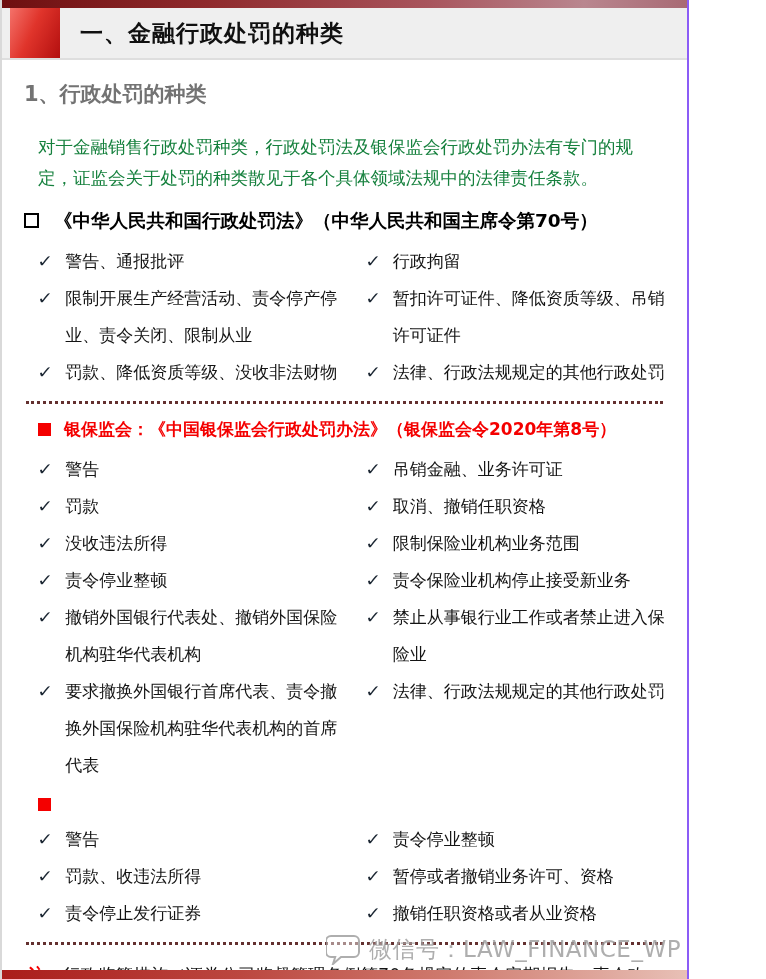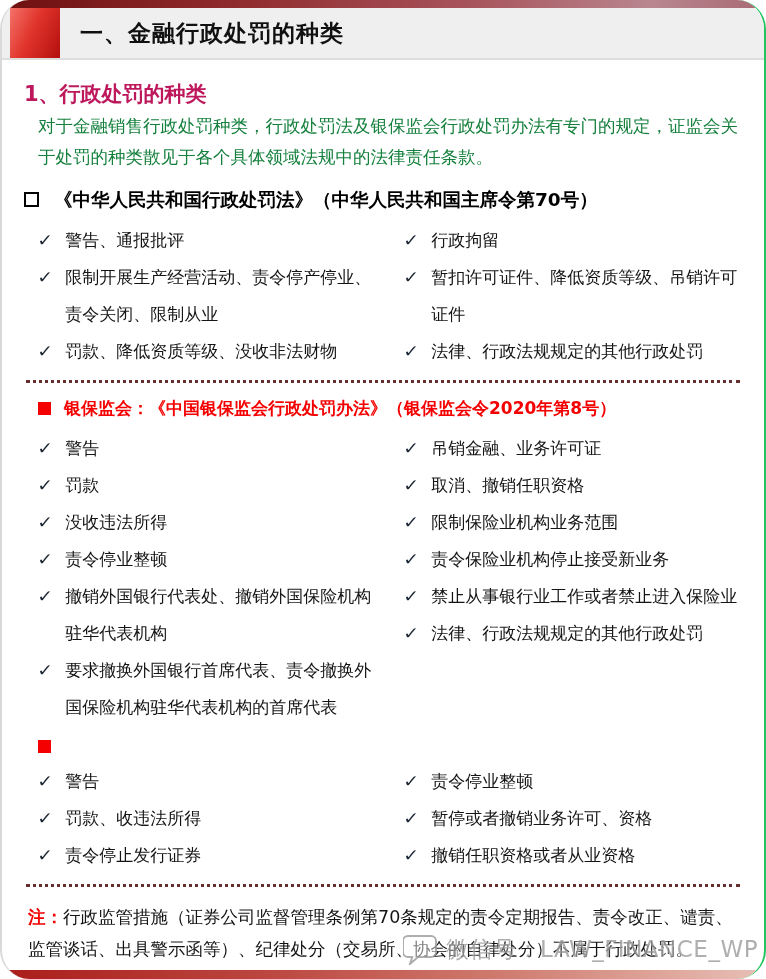"一、金融行政处罚的种类" .page { border-radius: 29px -> none; border-right: 2px solid #22c55e -> 2px solid #8b5cf6; width: 766px -> 689px }
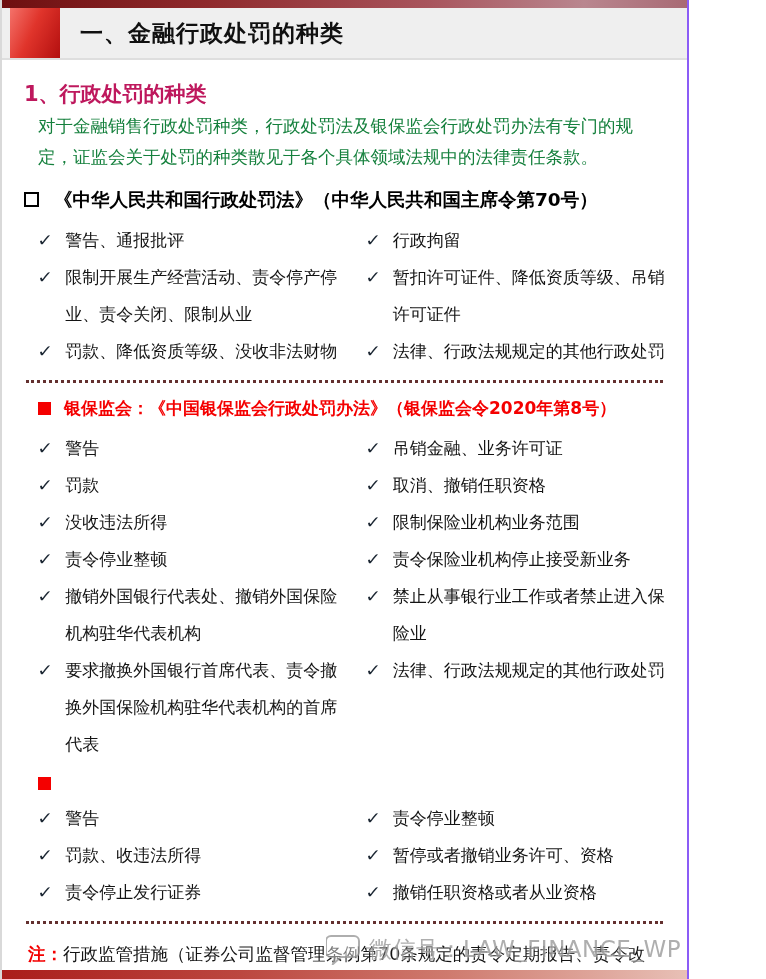"1、行政处罚的种类" .sub-heading { color: #be185d -> #737373; margin: 8px 0 3px 2px -> 8px 0 24px 2px }
